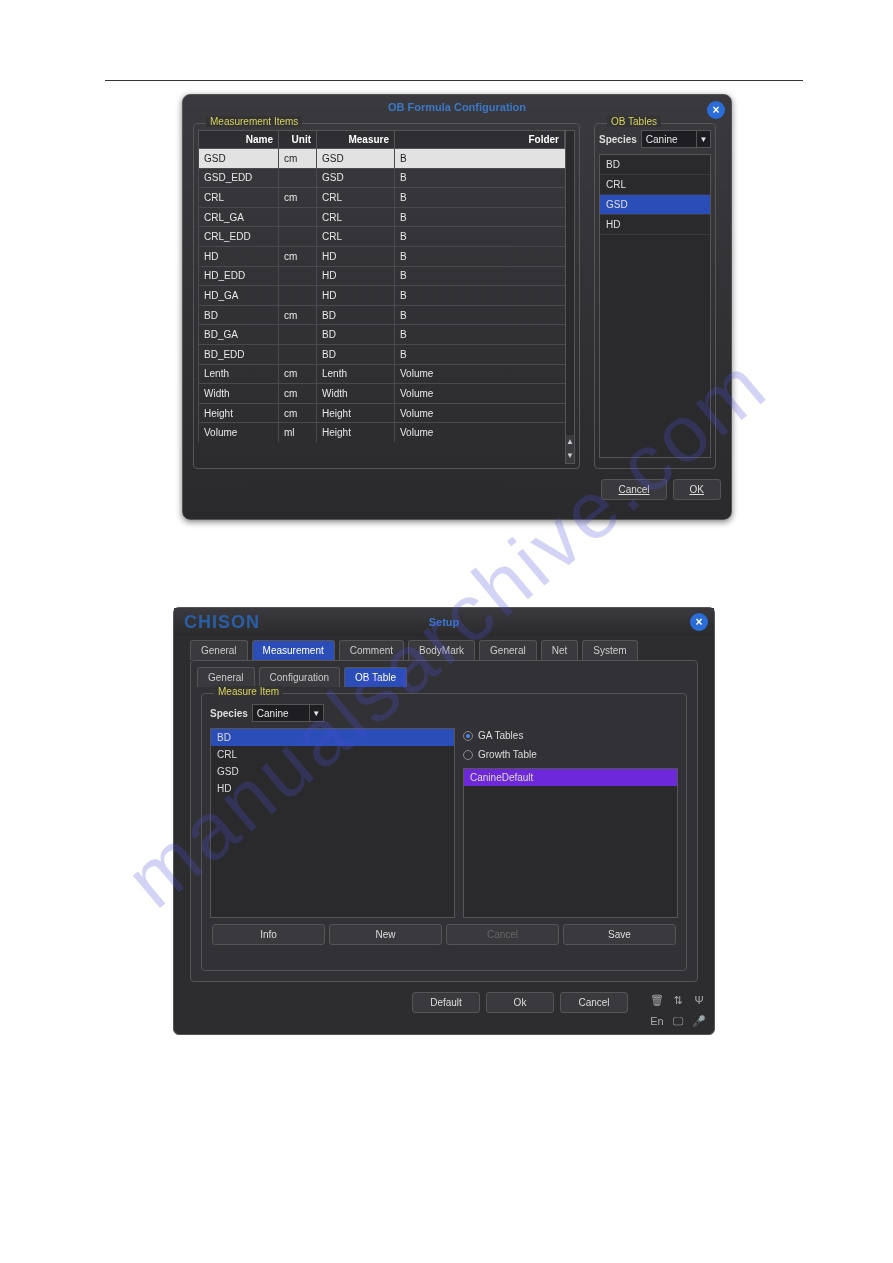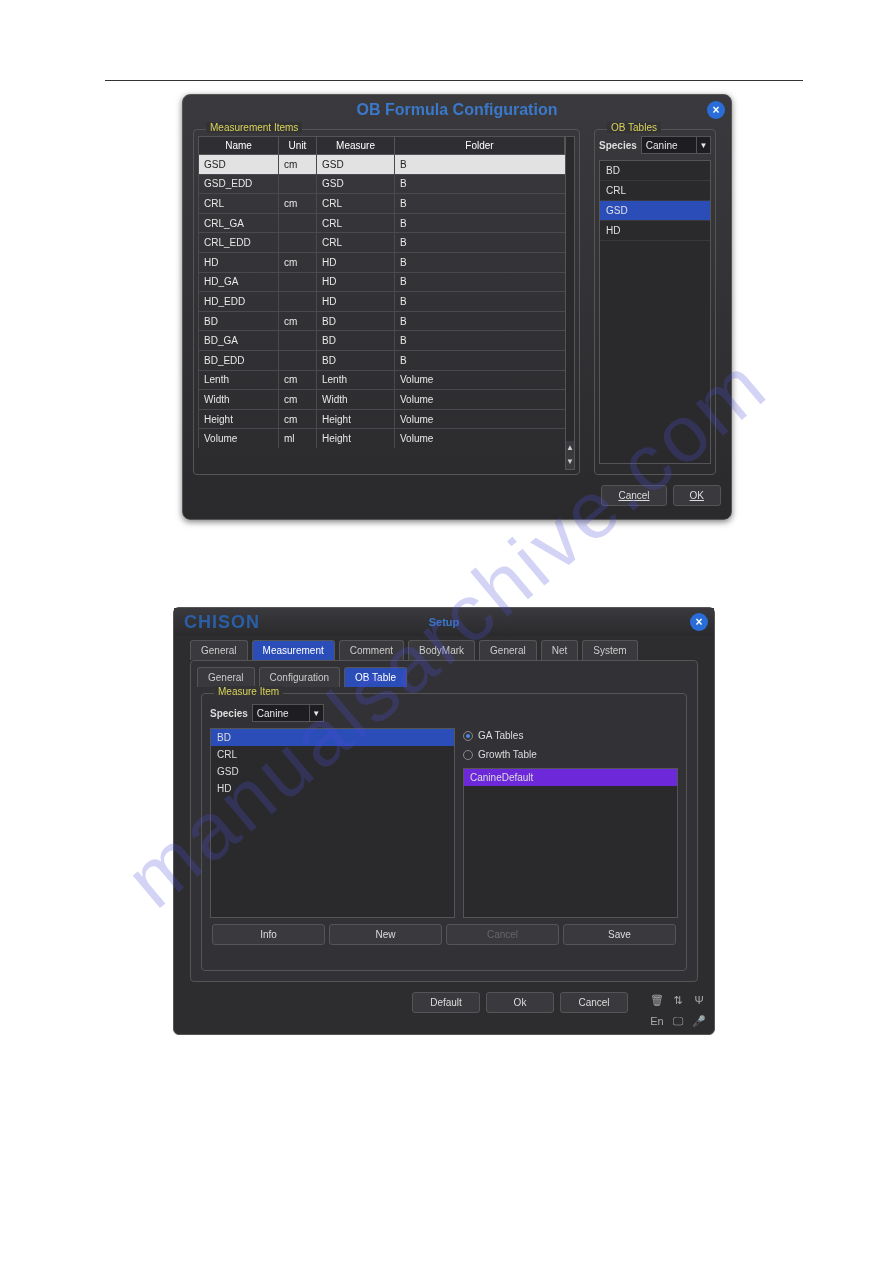"OB Formula Configuration" .d1-title { font-size: 16px -> 11px }
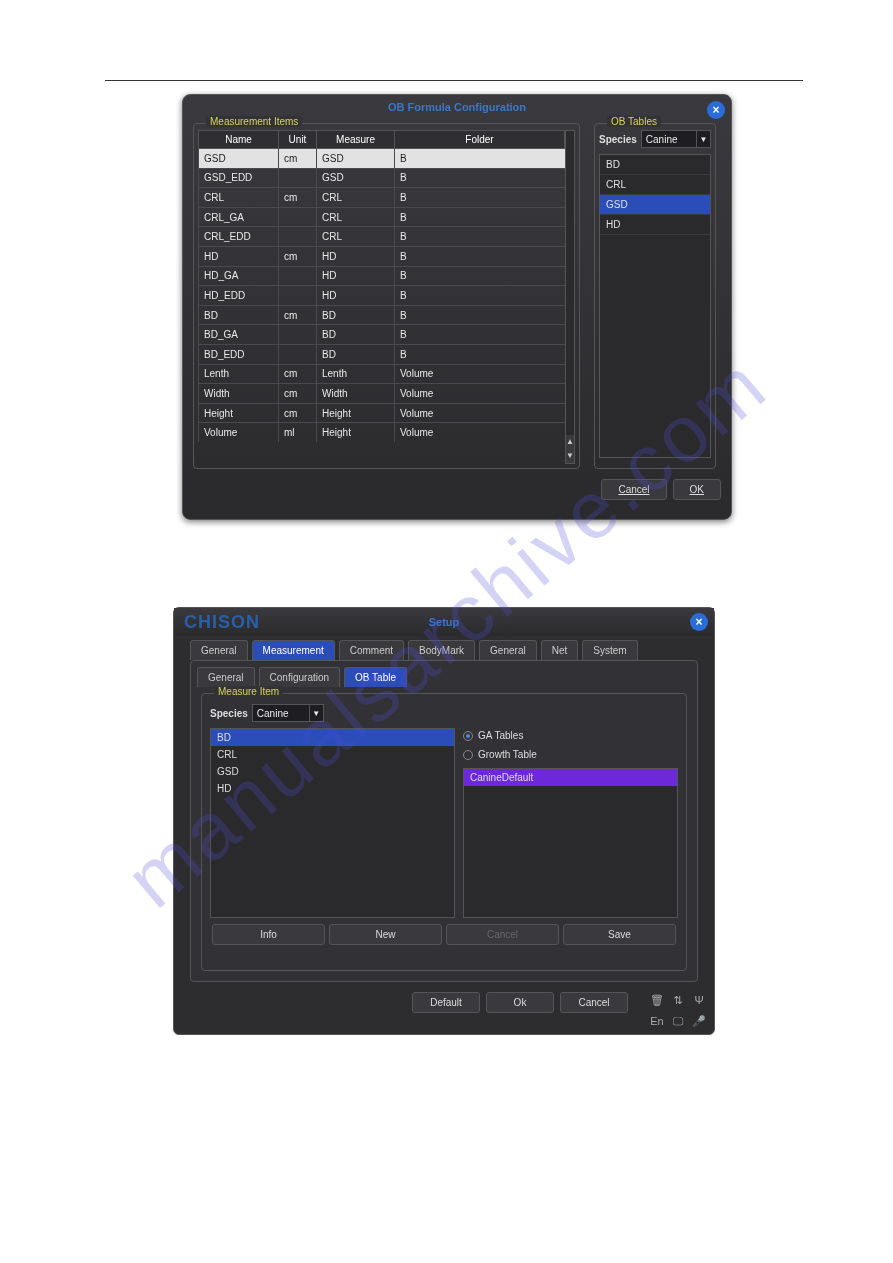"Name" table.meas th { font-weight: normal -> bold; text-align: center -> right }
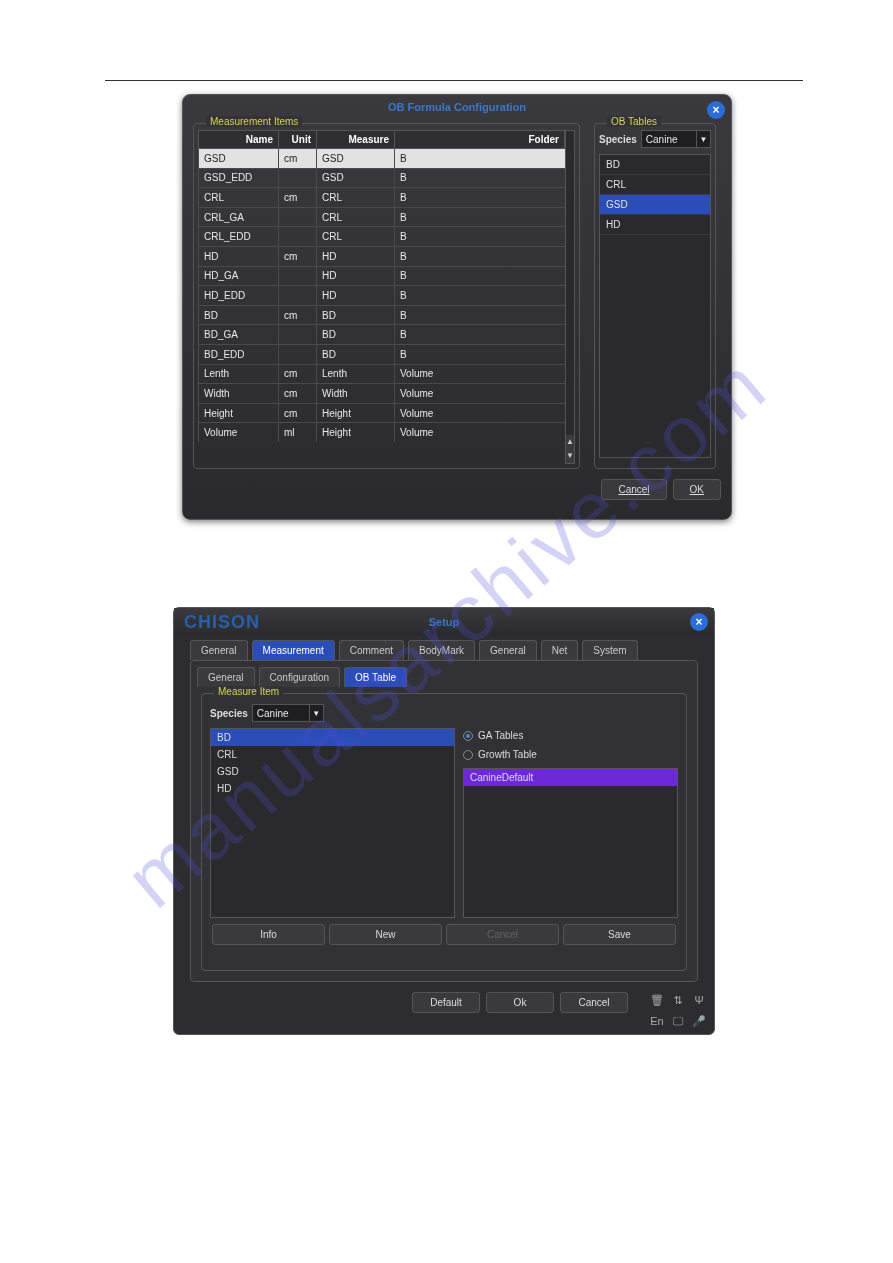"HD_GA" tr { order: before "HD_EDD" -> after "HD_EDD" }
